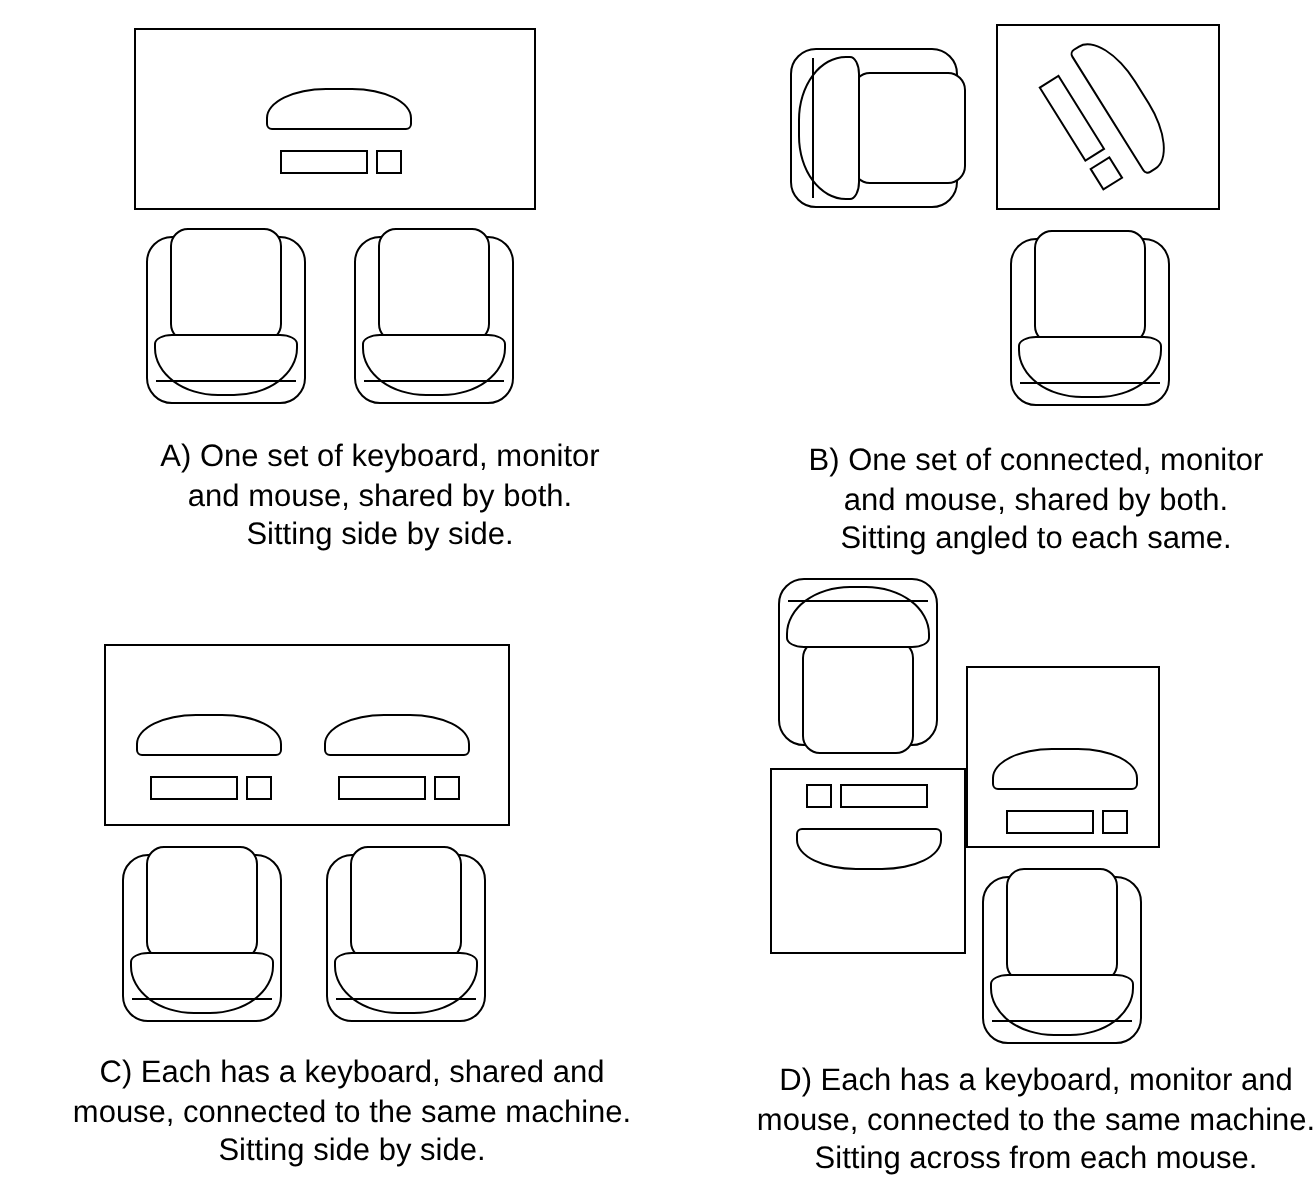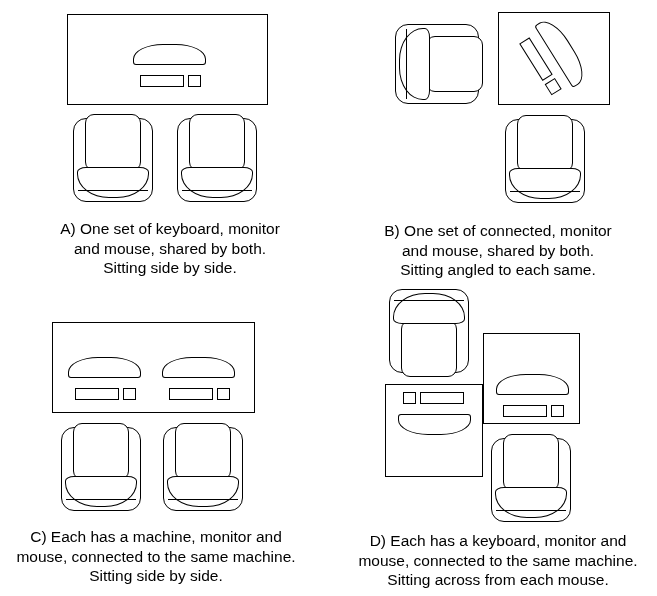"A) One set of keyboard," .caption { margin-left: none -> 20px }
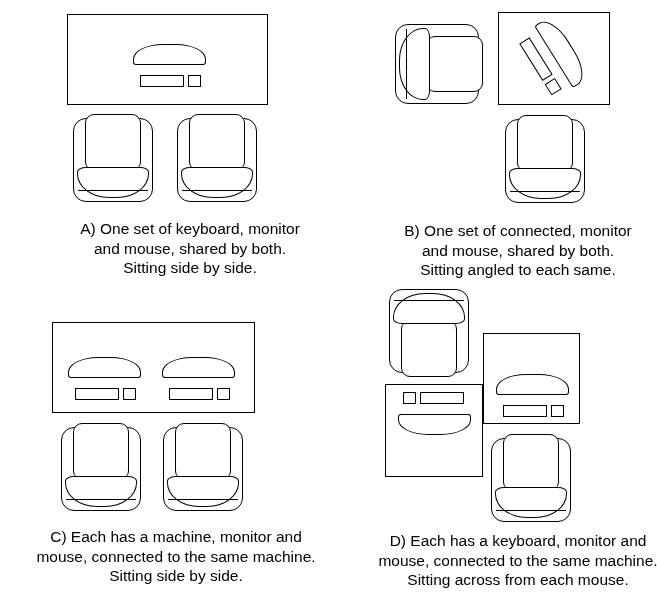"C) Each has a machine," div { text: machine, monitor -> keyboard, shared }
